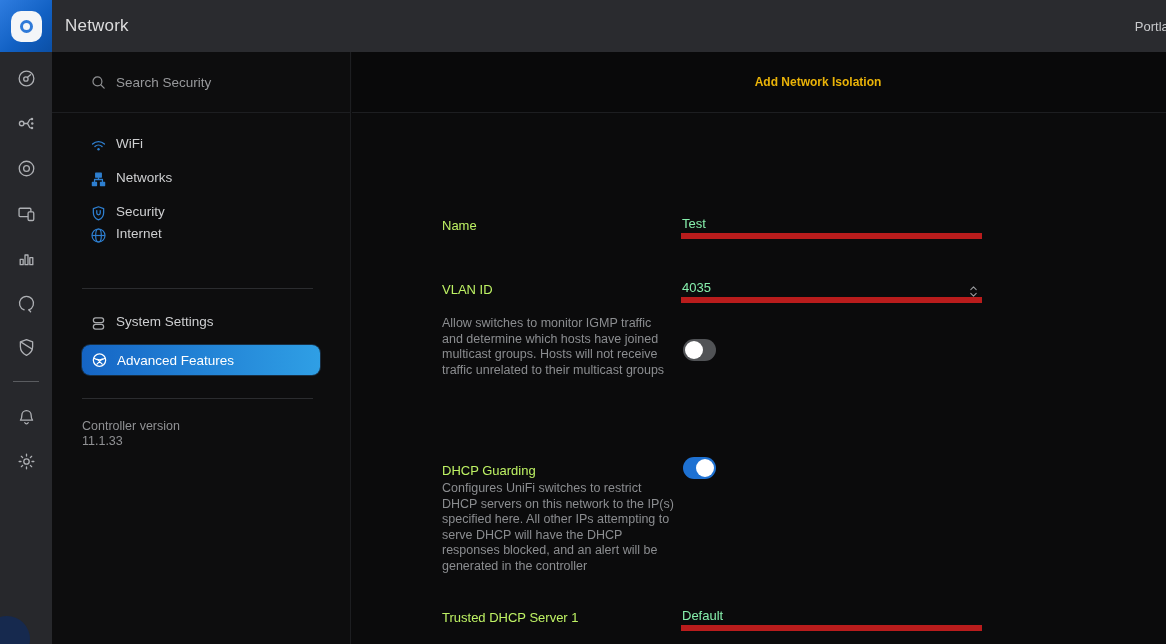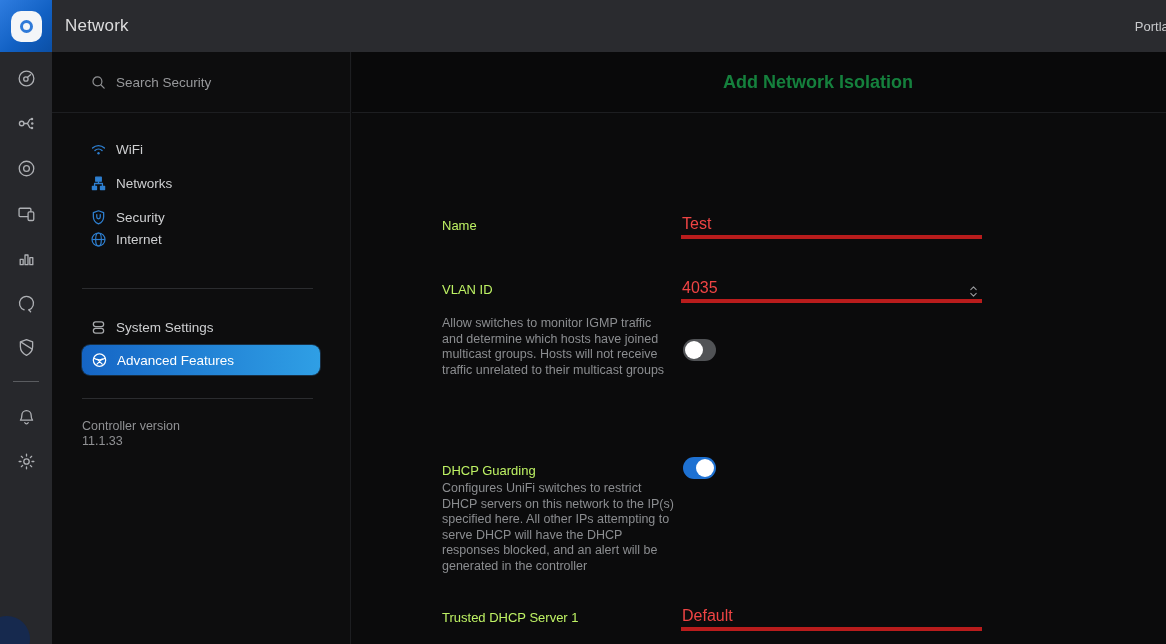"Add Network Isolation" .main-header span { color: #15803d -> #eab308; font-size: 18px -> 12px }
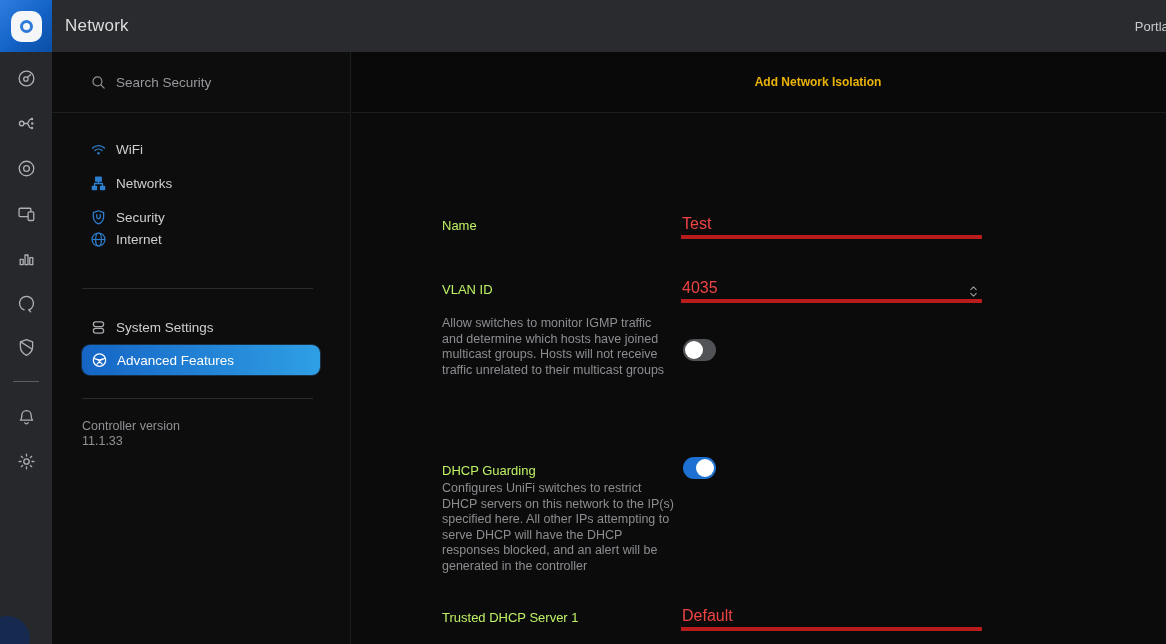"WiFi" .nav-item { align-items: center -> flex-start }
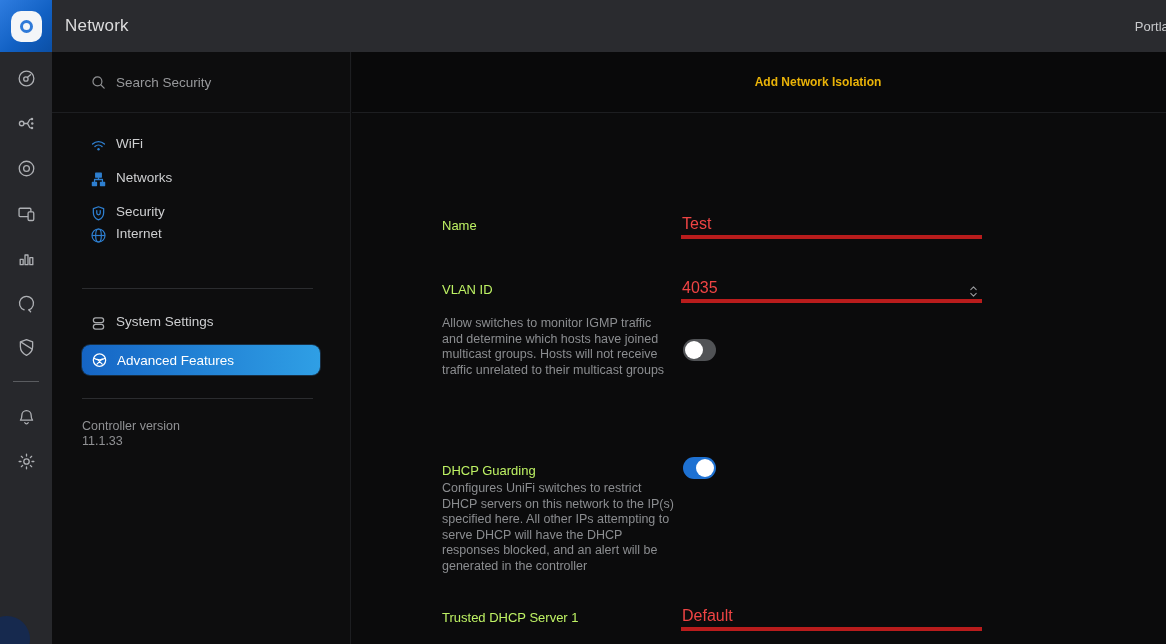"Test" .f-input { border-bottom: 4px solid #b91c1c -> 6px solid #b91c1c; color: #ef4444 -> #86efac; font-size: 16px -> 13px }
